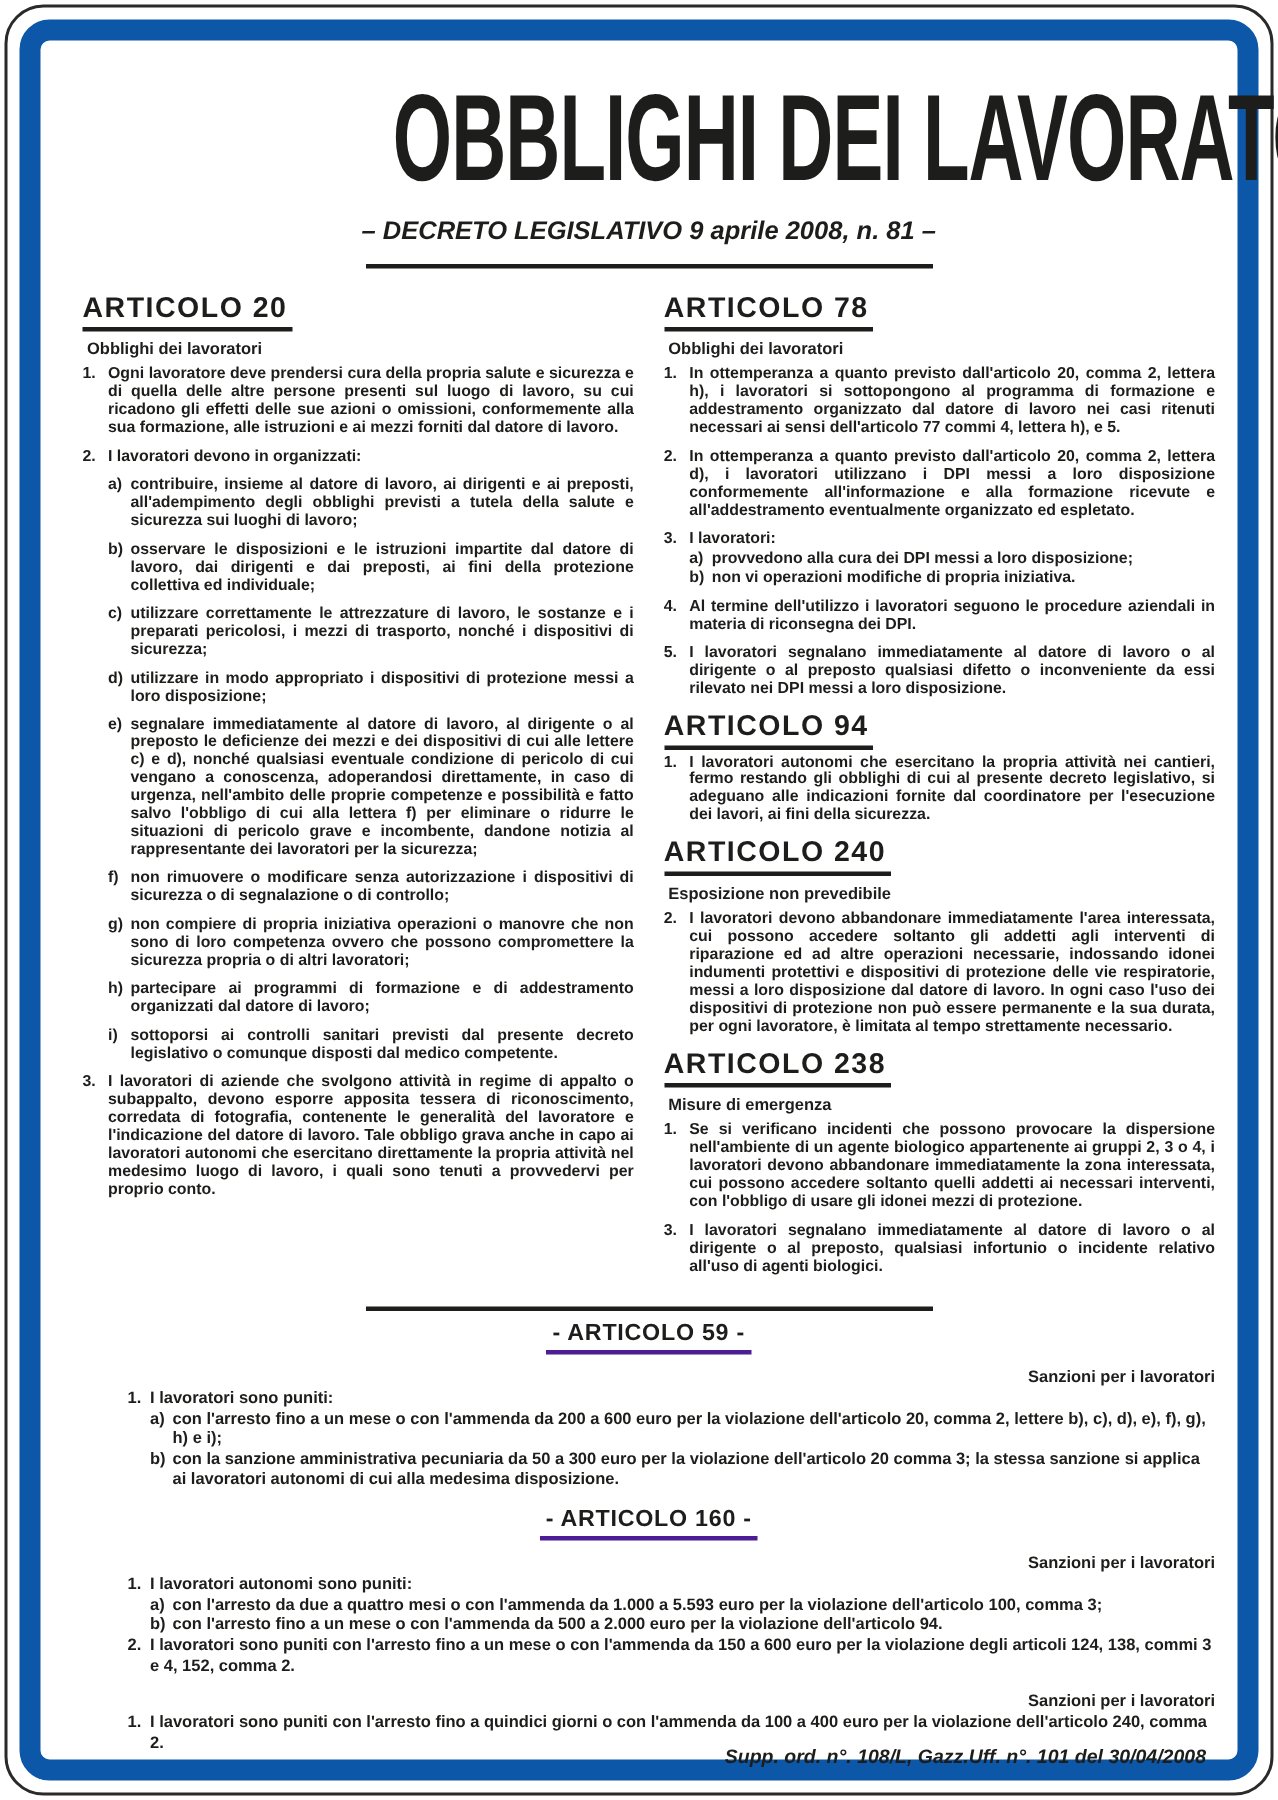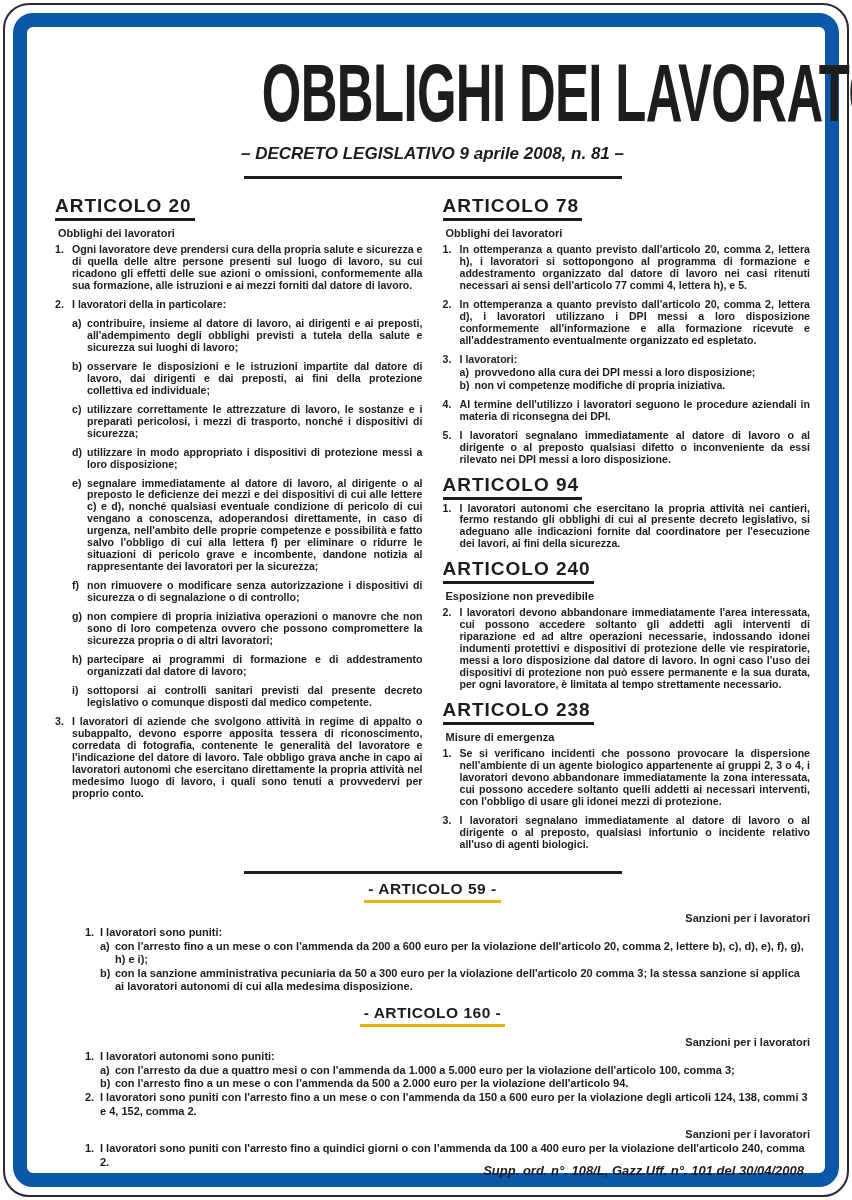"I lavoratori della in particolare:" span.txt { text: della in particolare -> devono in organizzati }
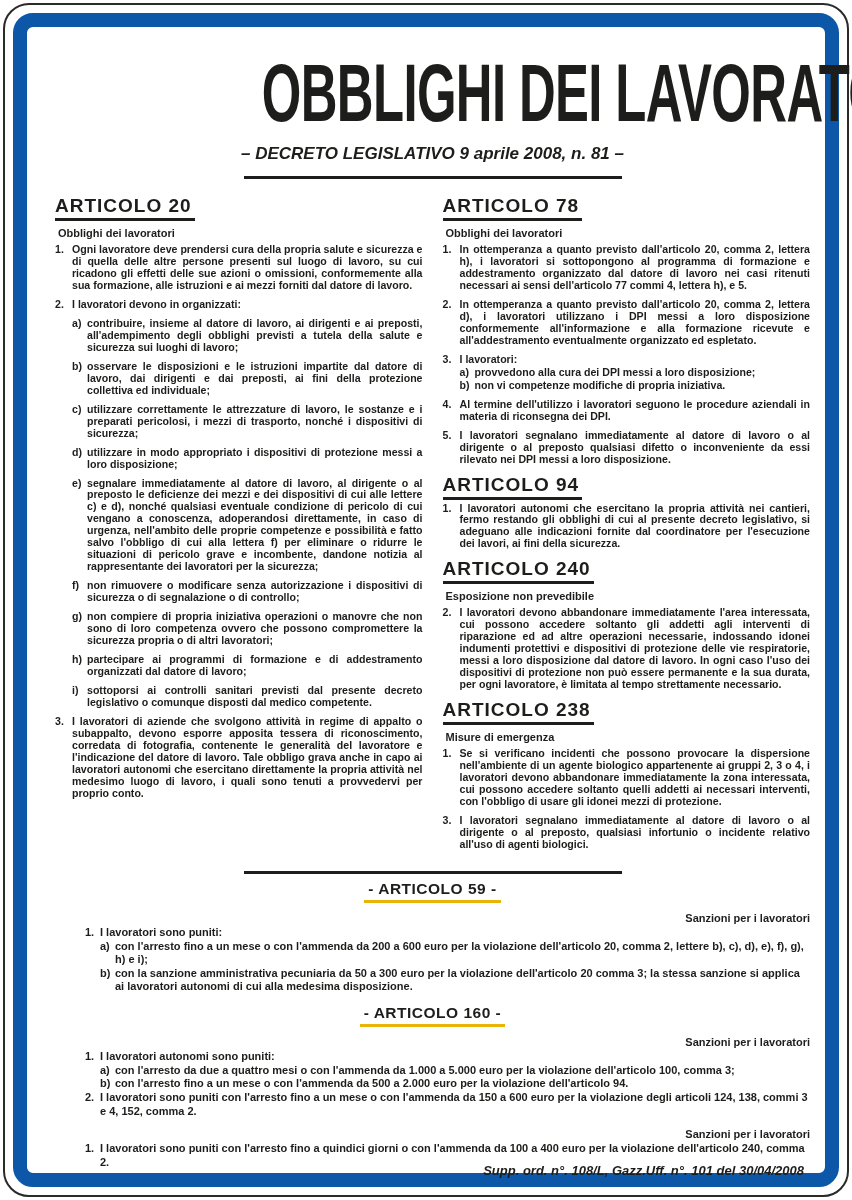"non vi competenze modifiche di" span.txt { text: competenze -> operazioni }
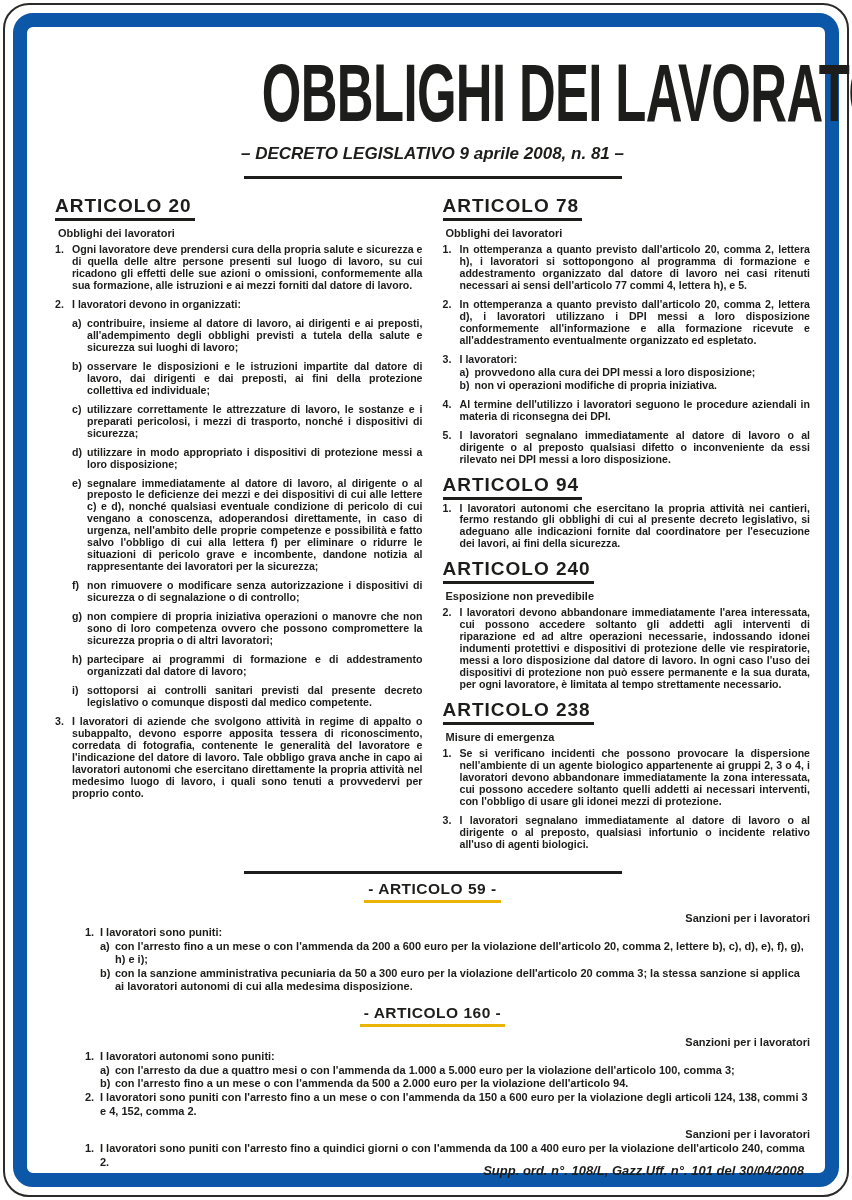"- ARTICOLO 59 -" .bsec h3 { border-bottom: 3px solid #eab308 -> 3px solid #4c1d95 }
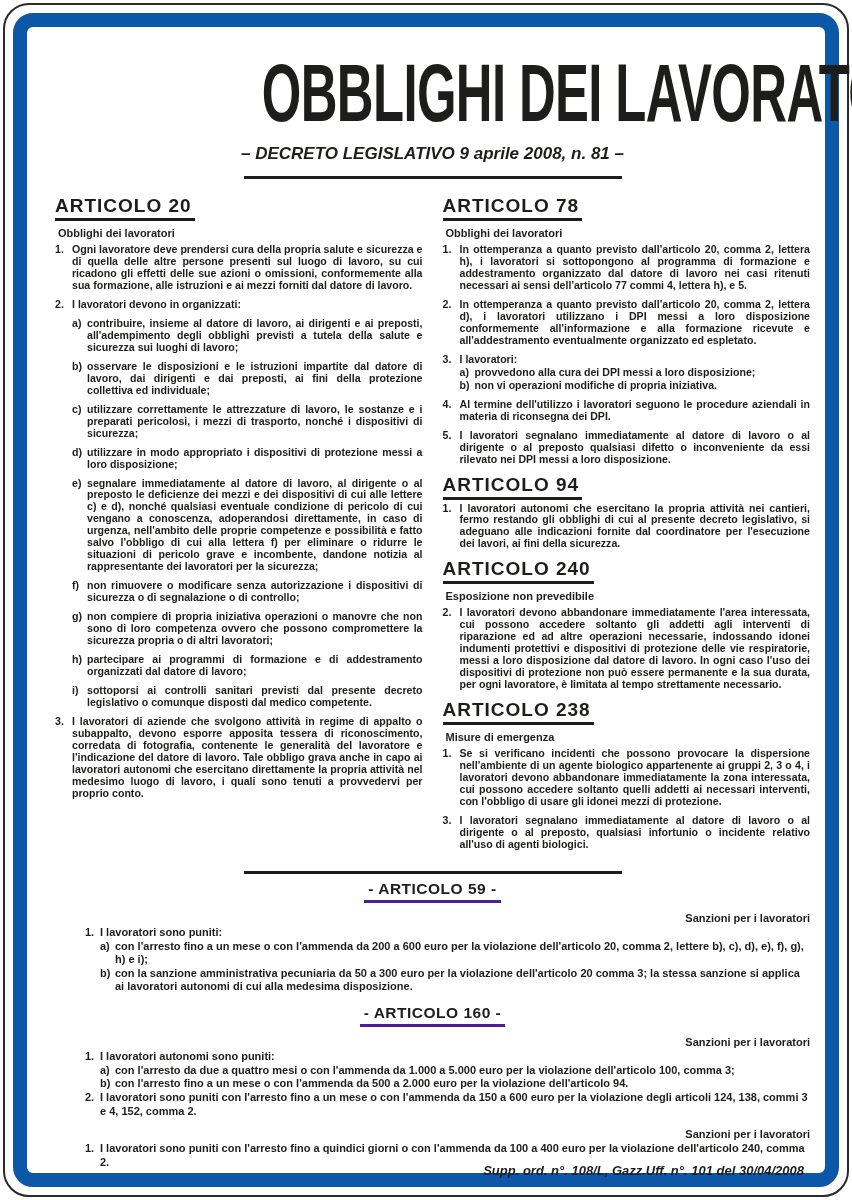"con l'arresto da due a" span.txt { text: 5.000 -> 5.593 }
